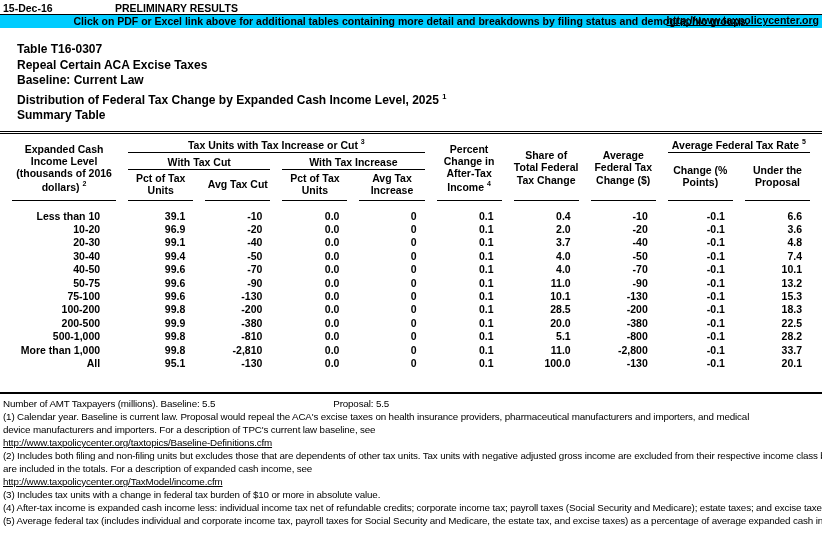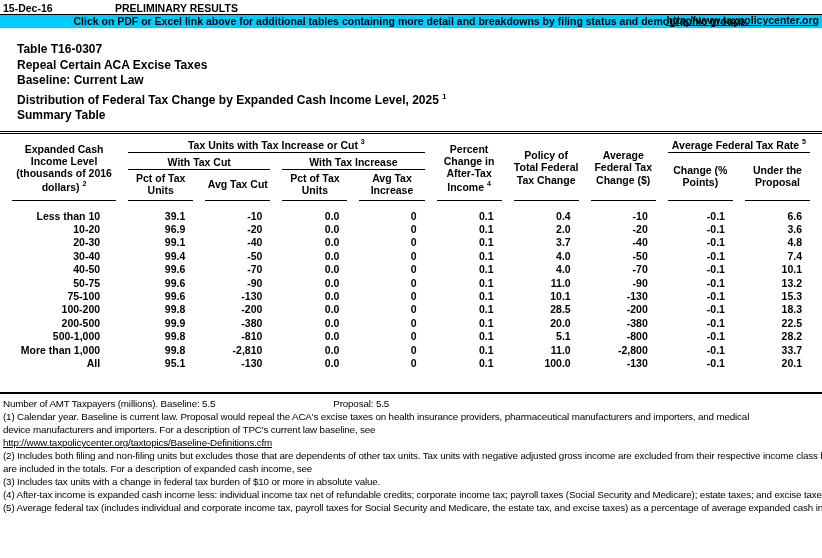"Policy of Total Federal Tax" th.bline { text: Policy -> Share }
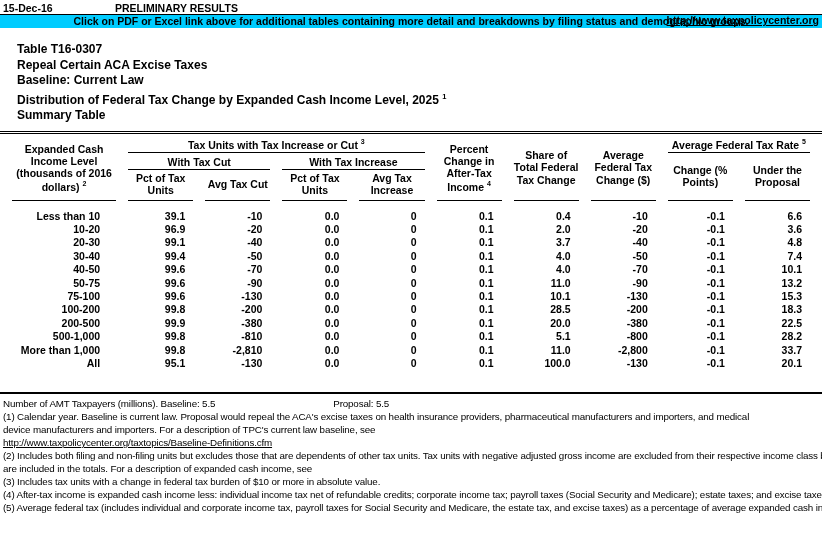"http://www.taxpolicycenter.org/TaxModel/" div.fn-link { html: none -> <div>http://www.taxpolicycenter.org/TaxModel/income.cfm</div> }
